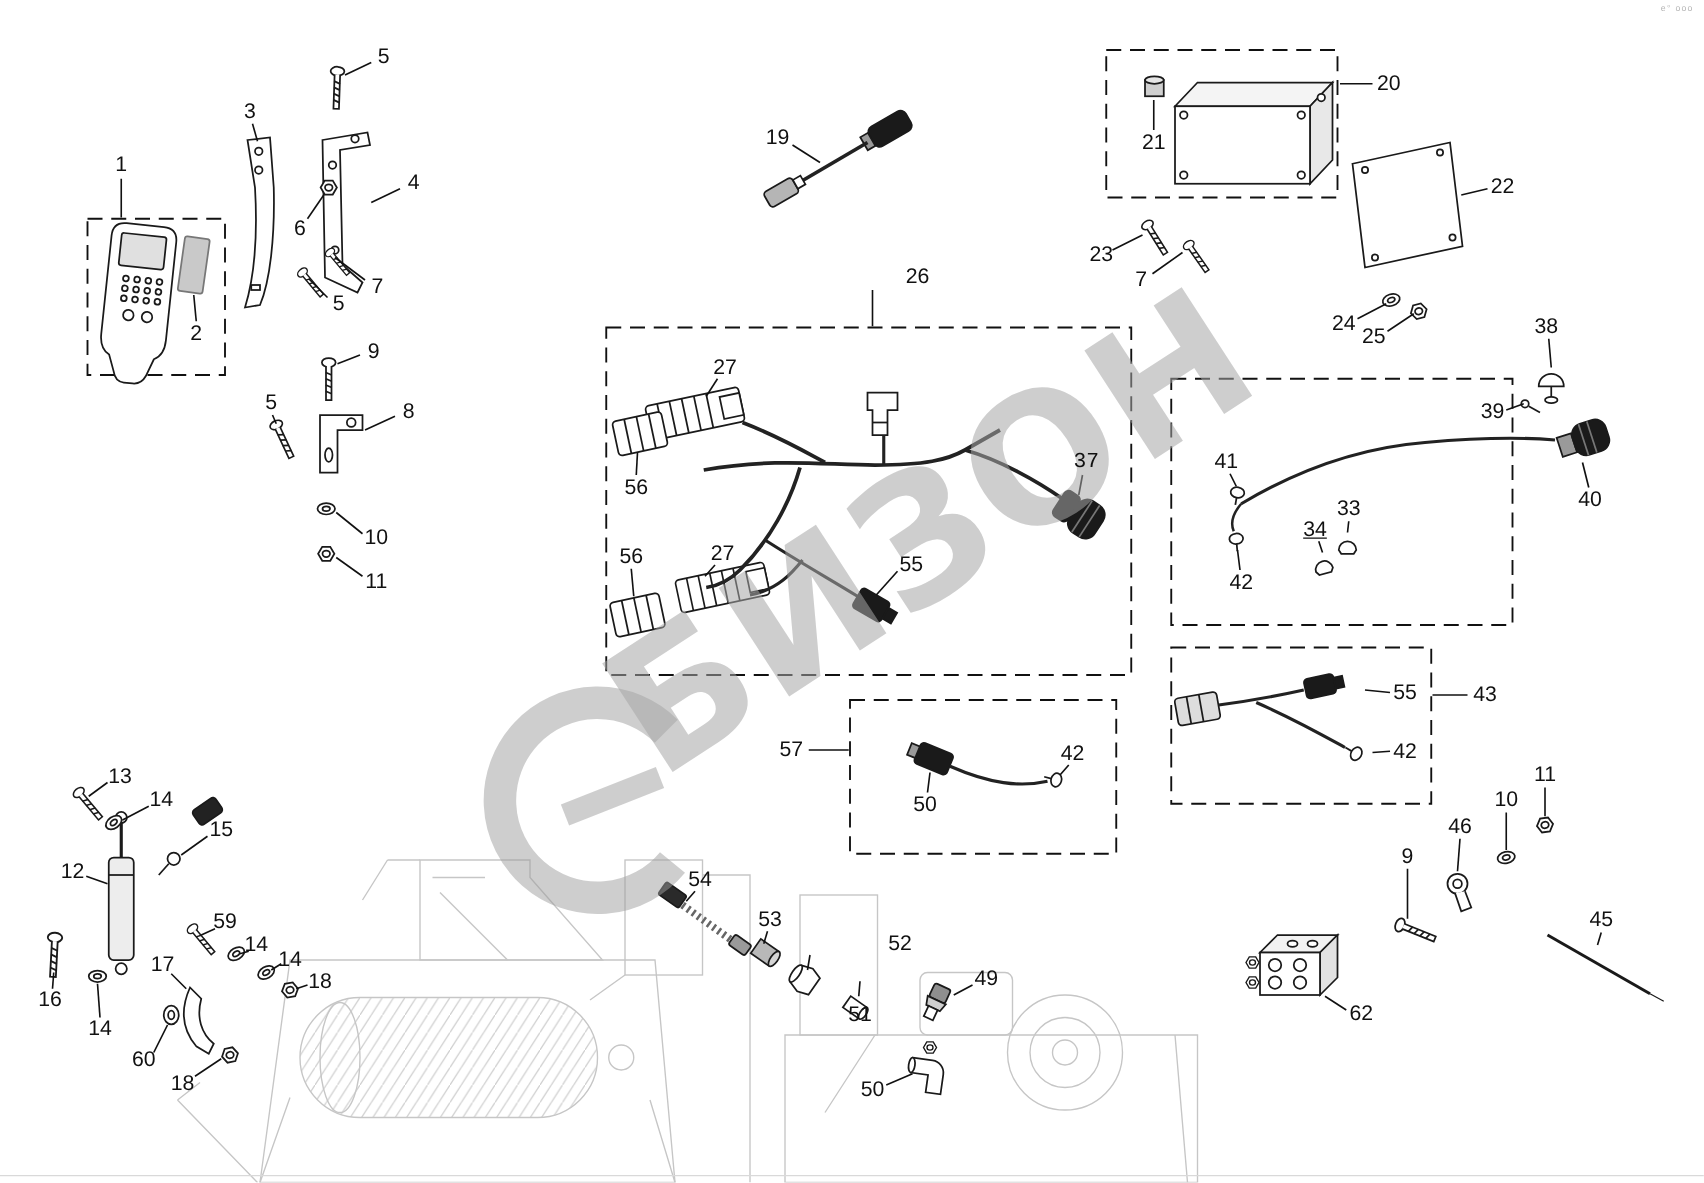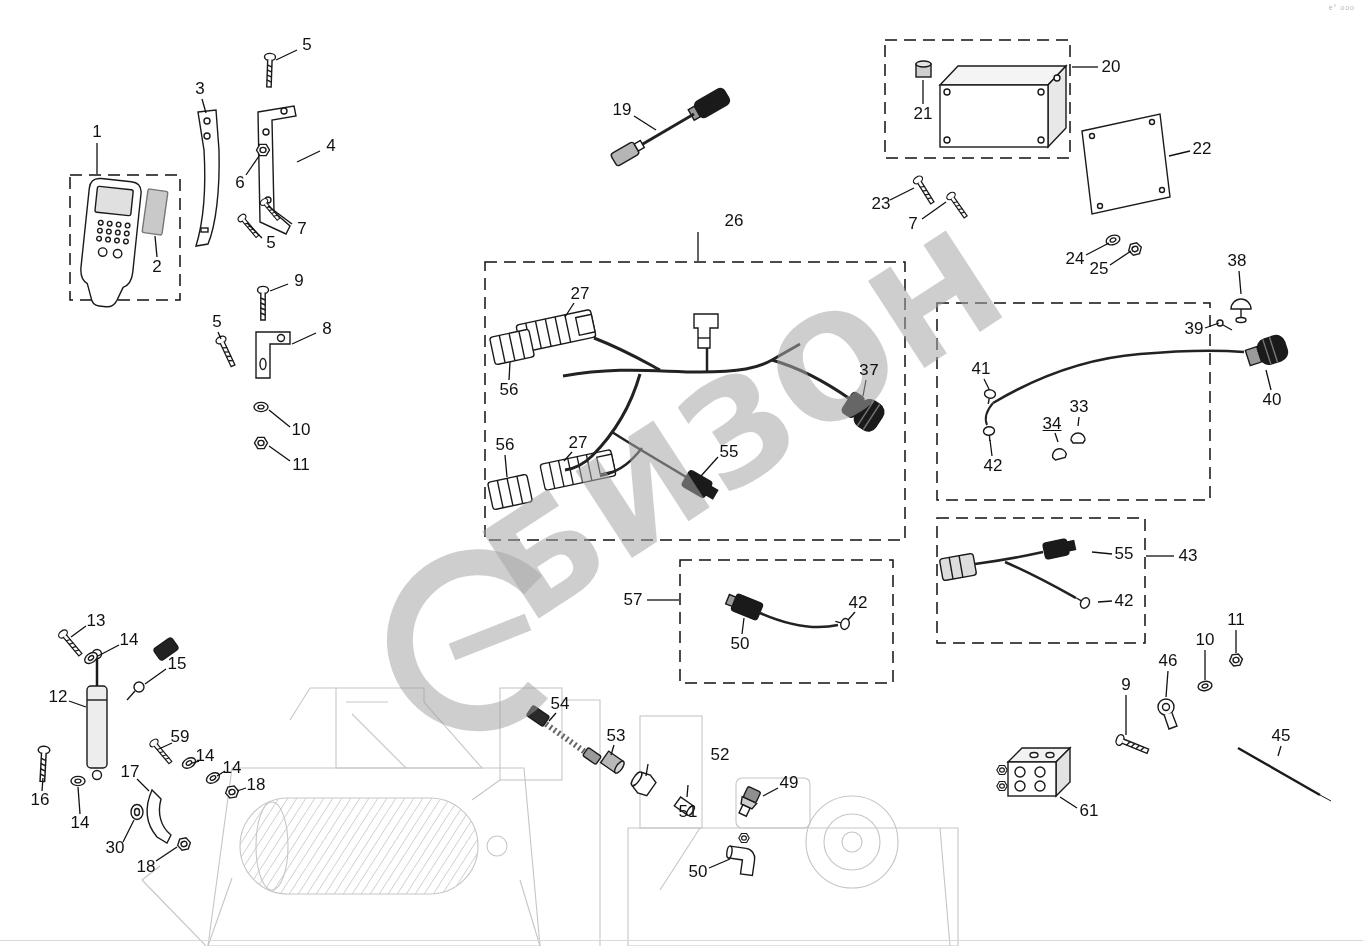"61" span.callout { text: 61 -> 62 }
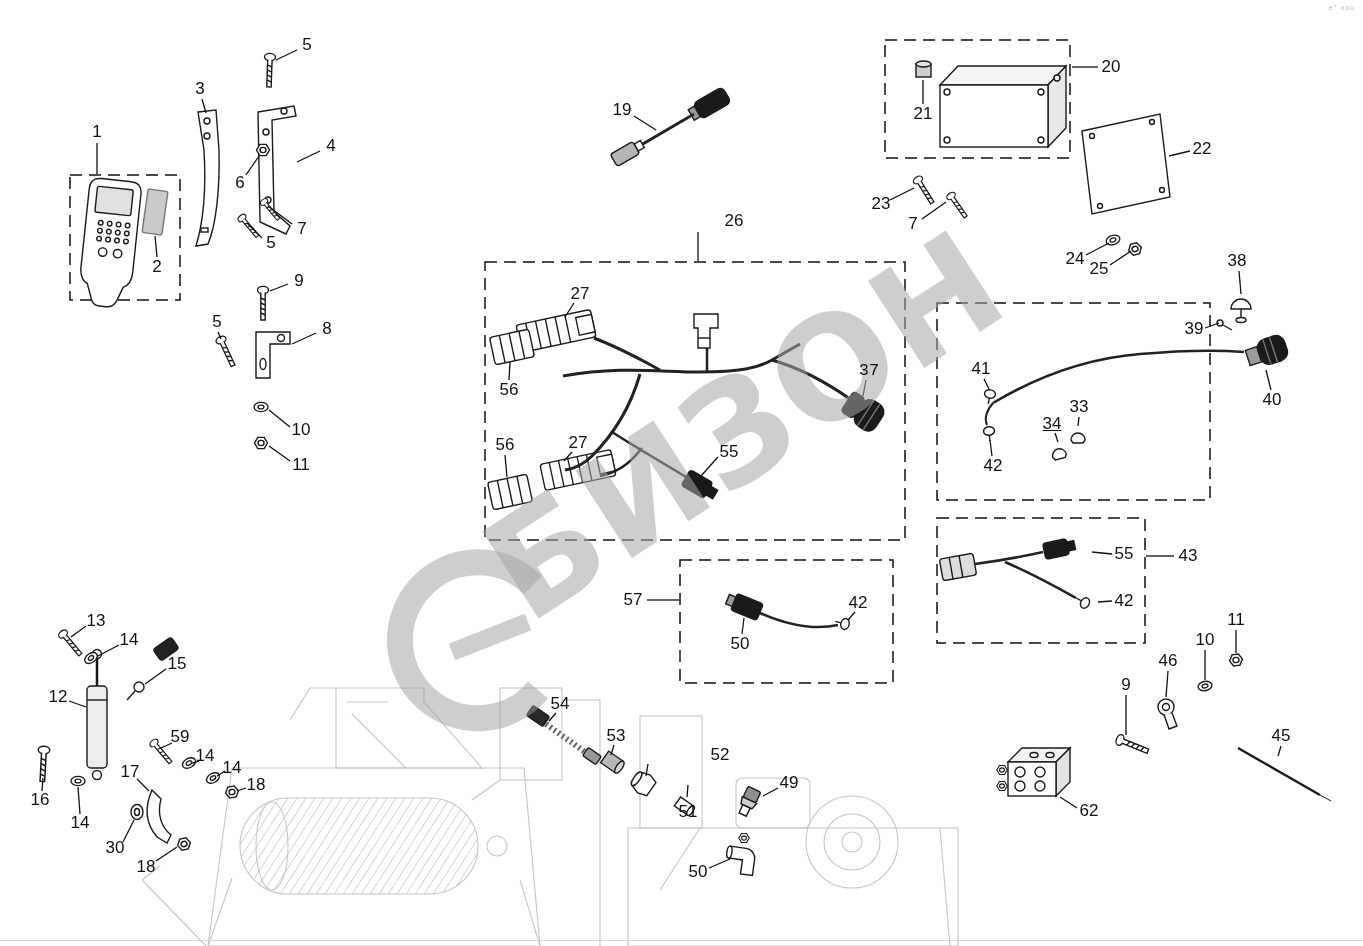"30" span.callout { text: 30 -> 60 }
